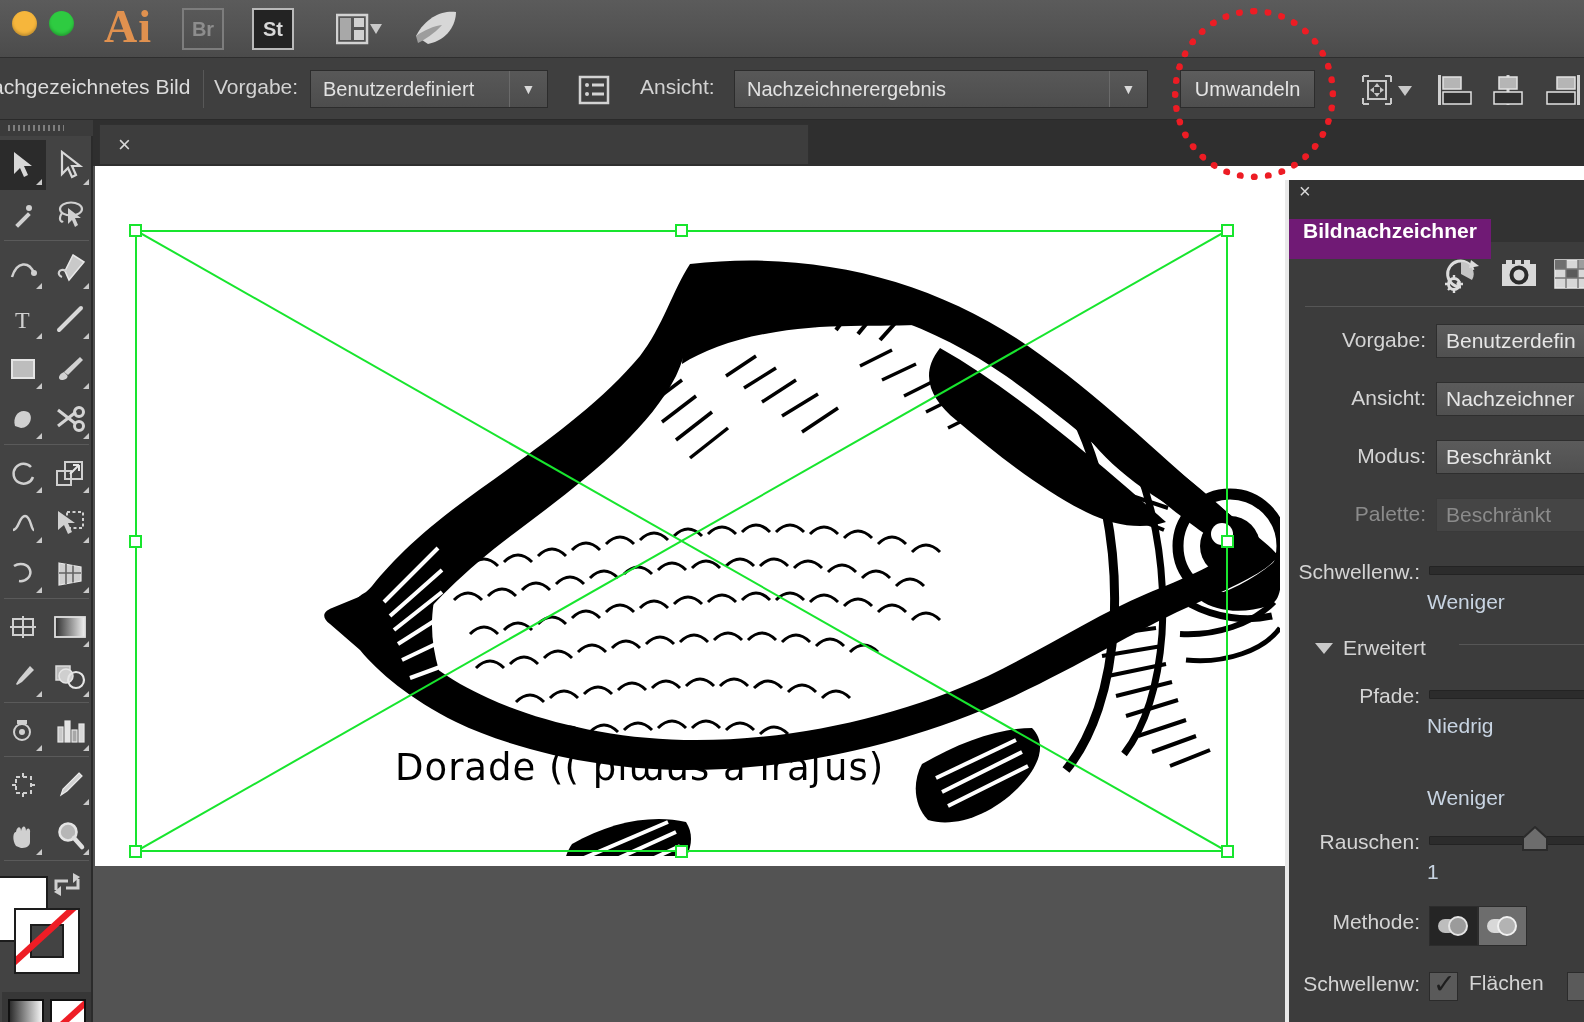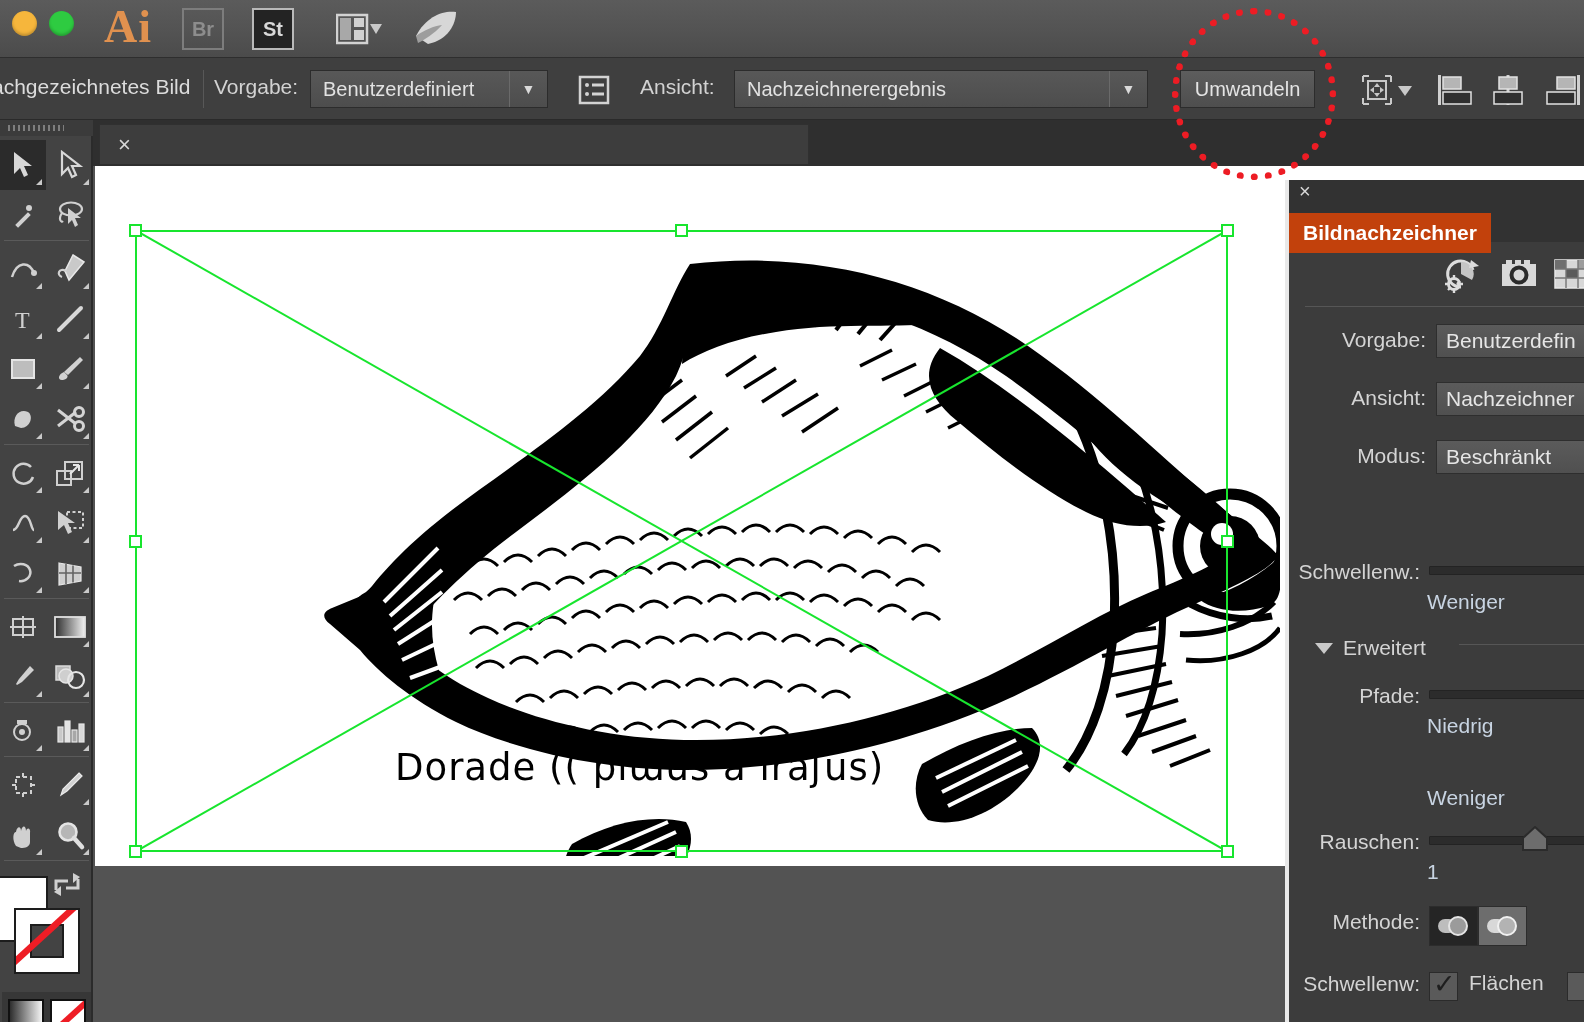"Bildnachzeichner" .panel-tab { align-items: center -> none; background: #c2410c -> #701a75; top: 11px -> 17px }
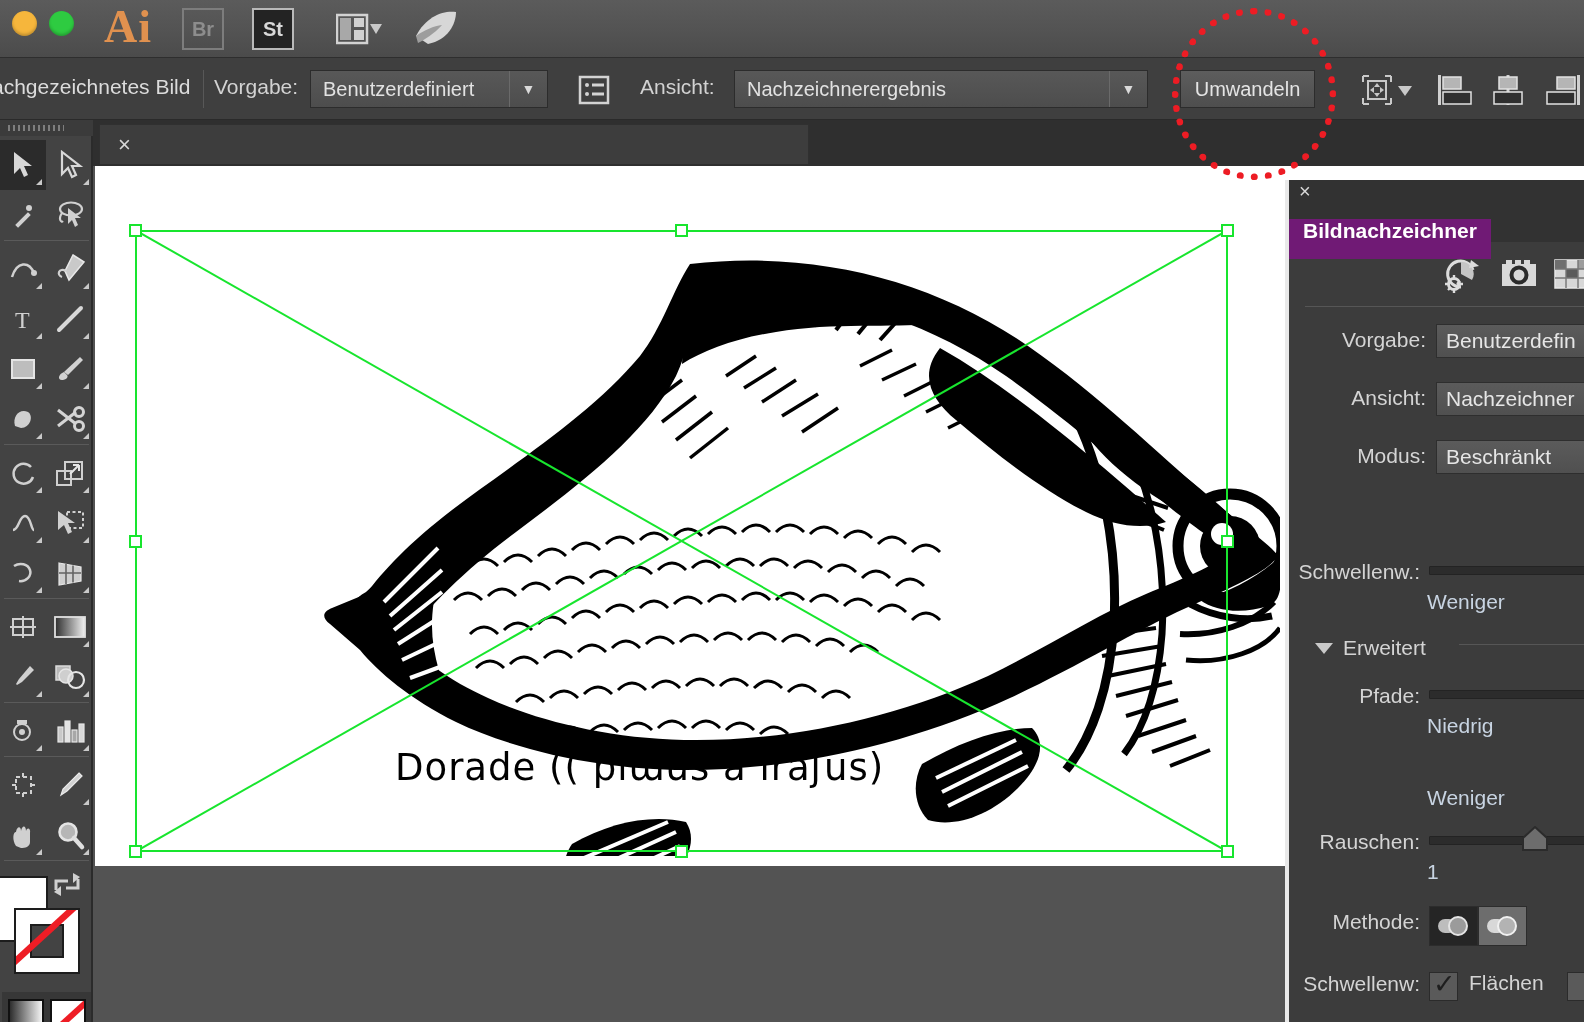"Palette:" div.prow { html: none -> <div> <div>Palette:</div> <div> <span>Beschränkt</span> </div> </div> }
